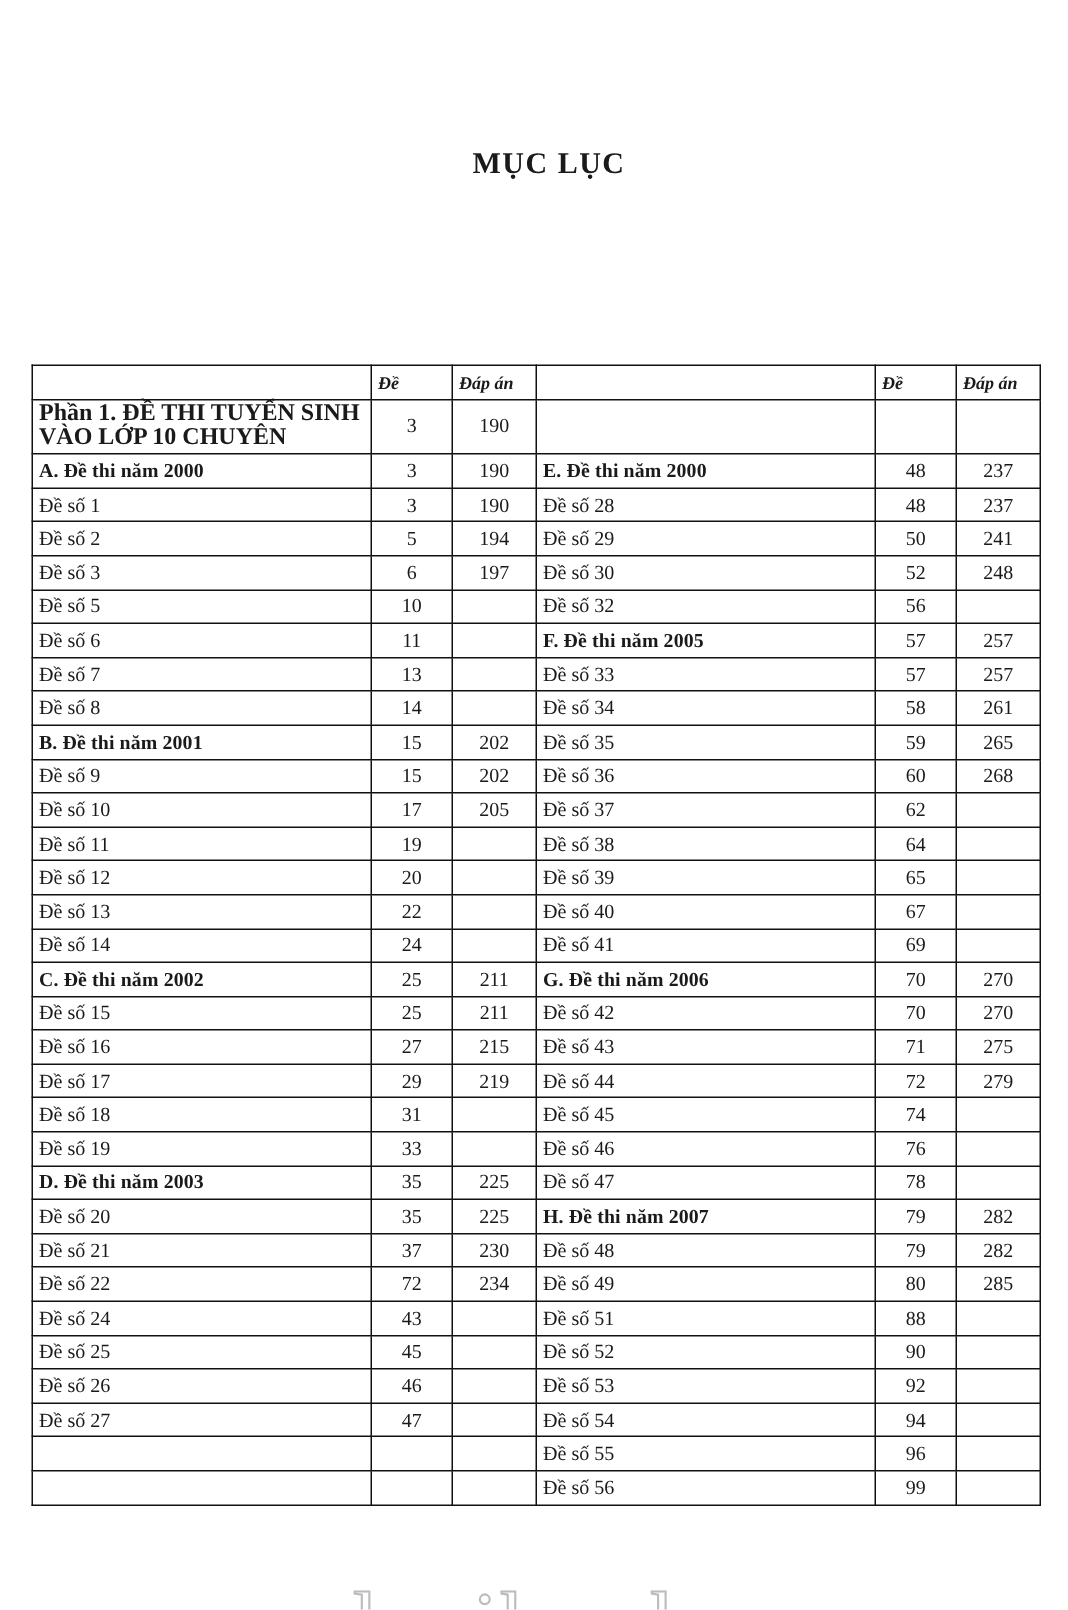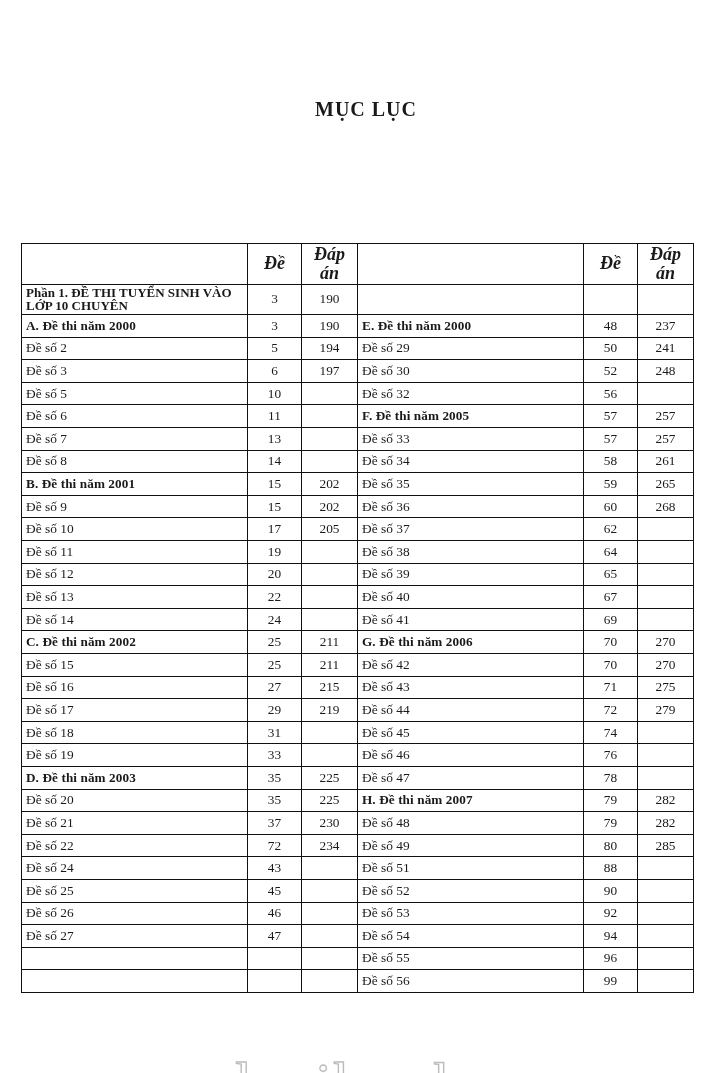"Đề" .hdr { font-size: 18px -> 12px; text-align: center -> left }
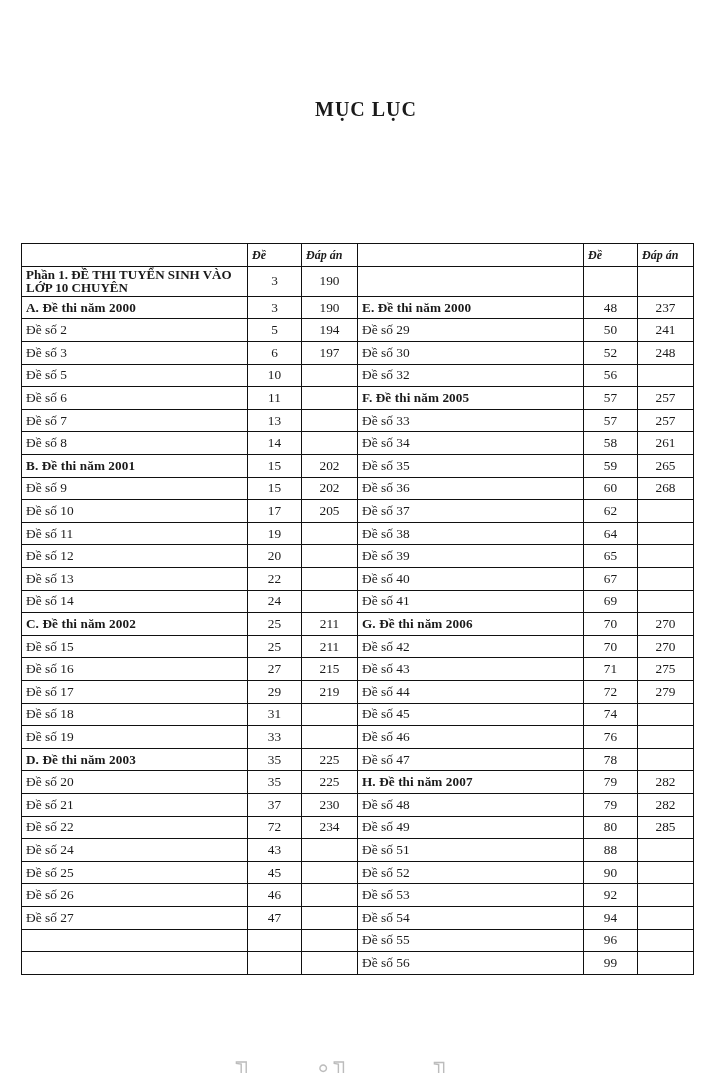"Phần 1. ĐỀ THI TUYỂN" .grp-big { font-size: 13px -> 16px }
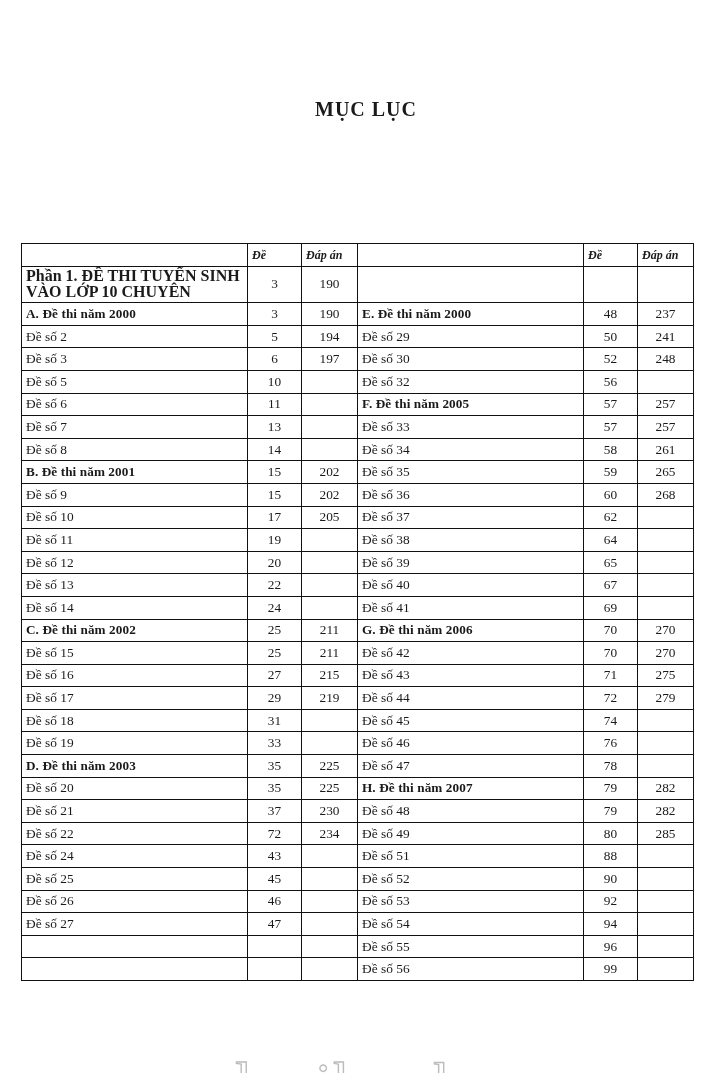"Đề số 1" tr { html: none -> <tr> <td>Đề số 1</td> <td>3</td> <td>190</td> <td>Đề số 28</td> <td>48</td> <td>237</td> </tr> }
